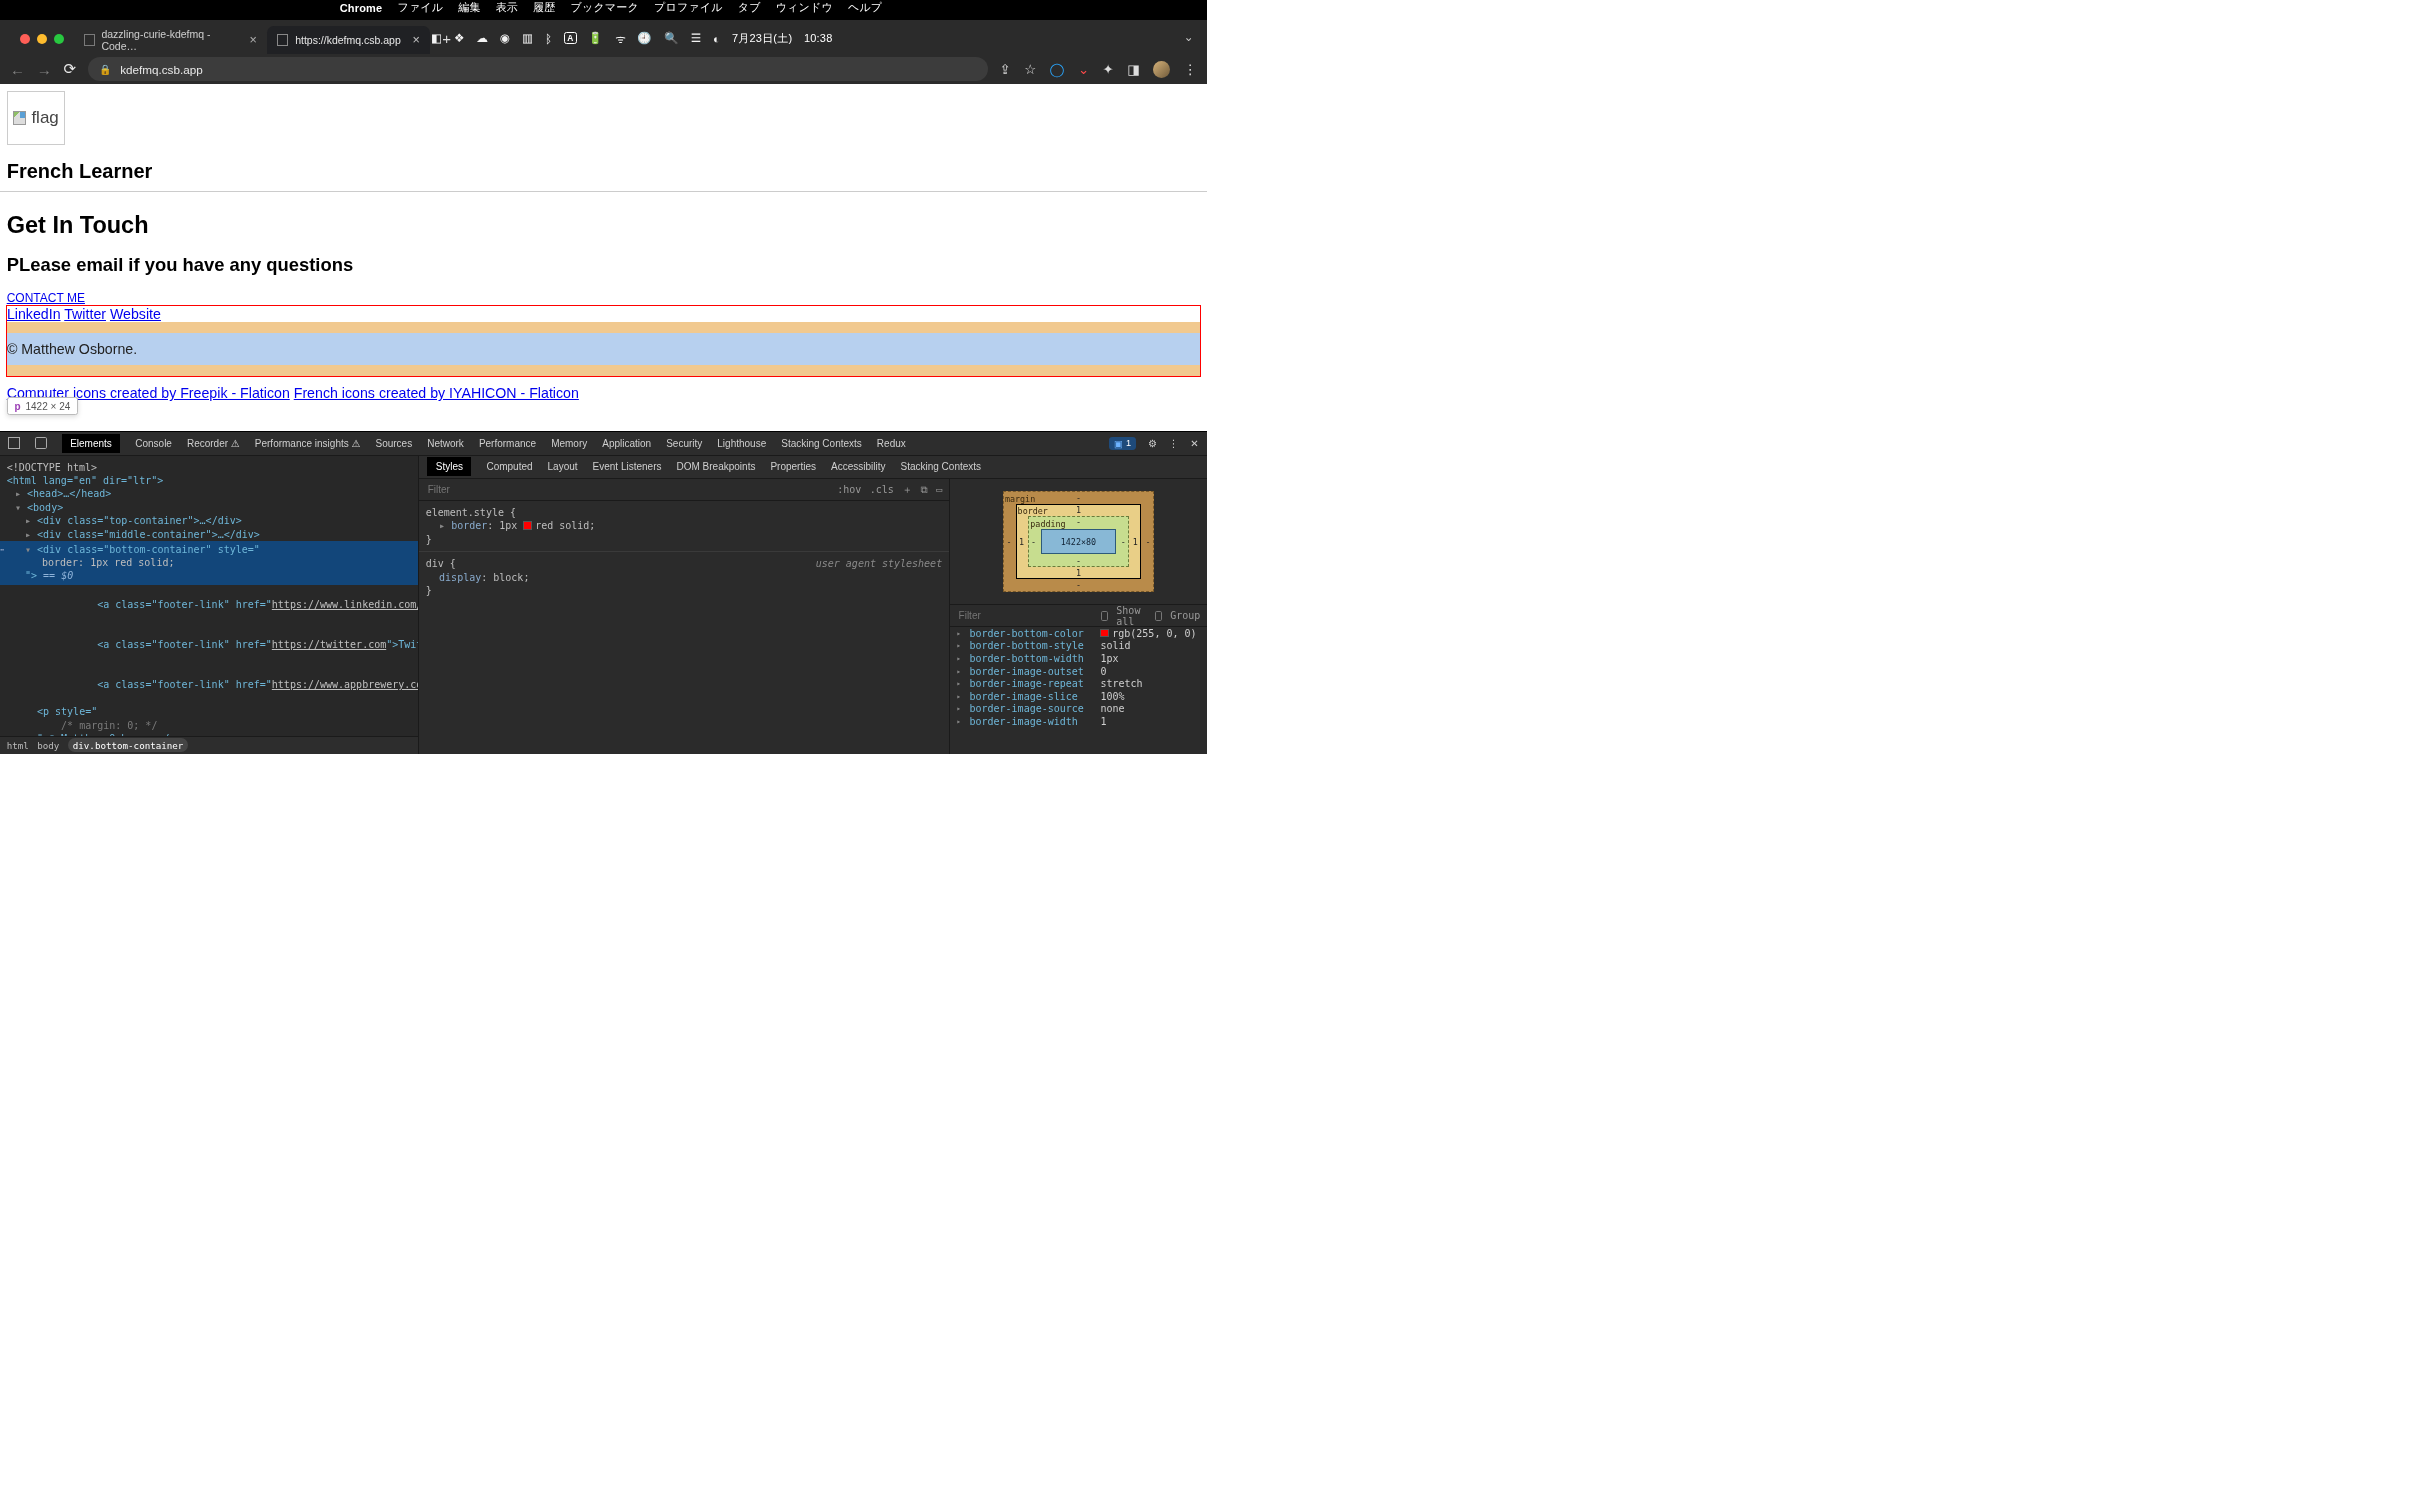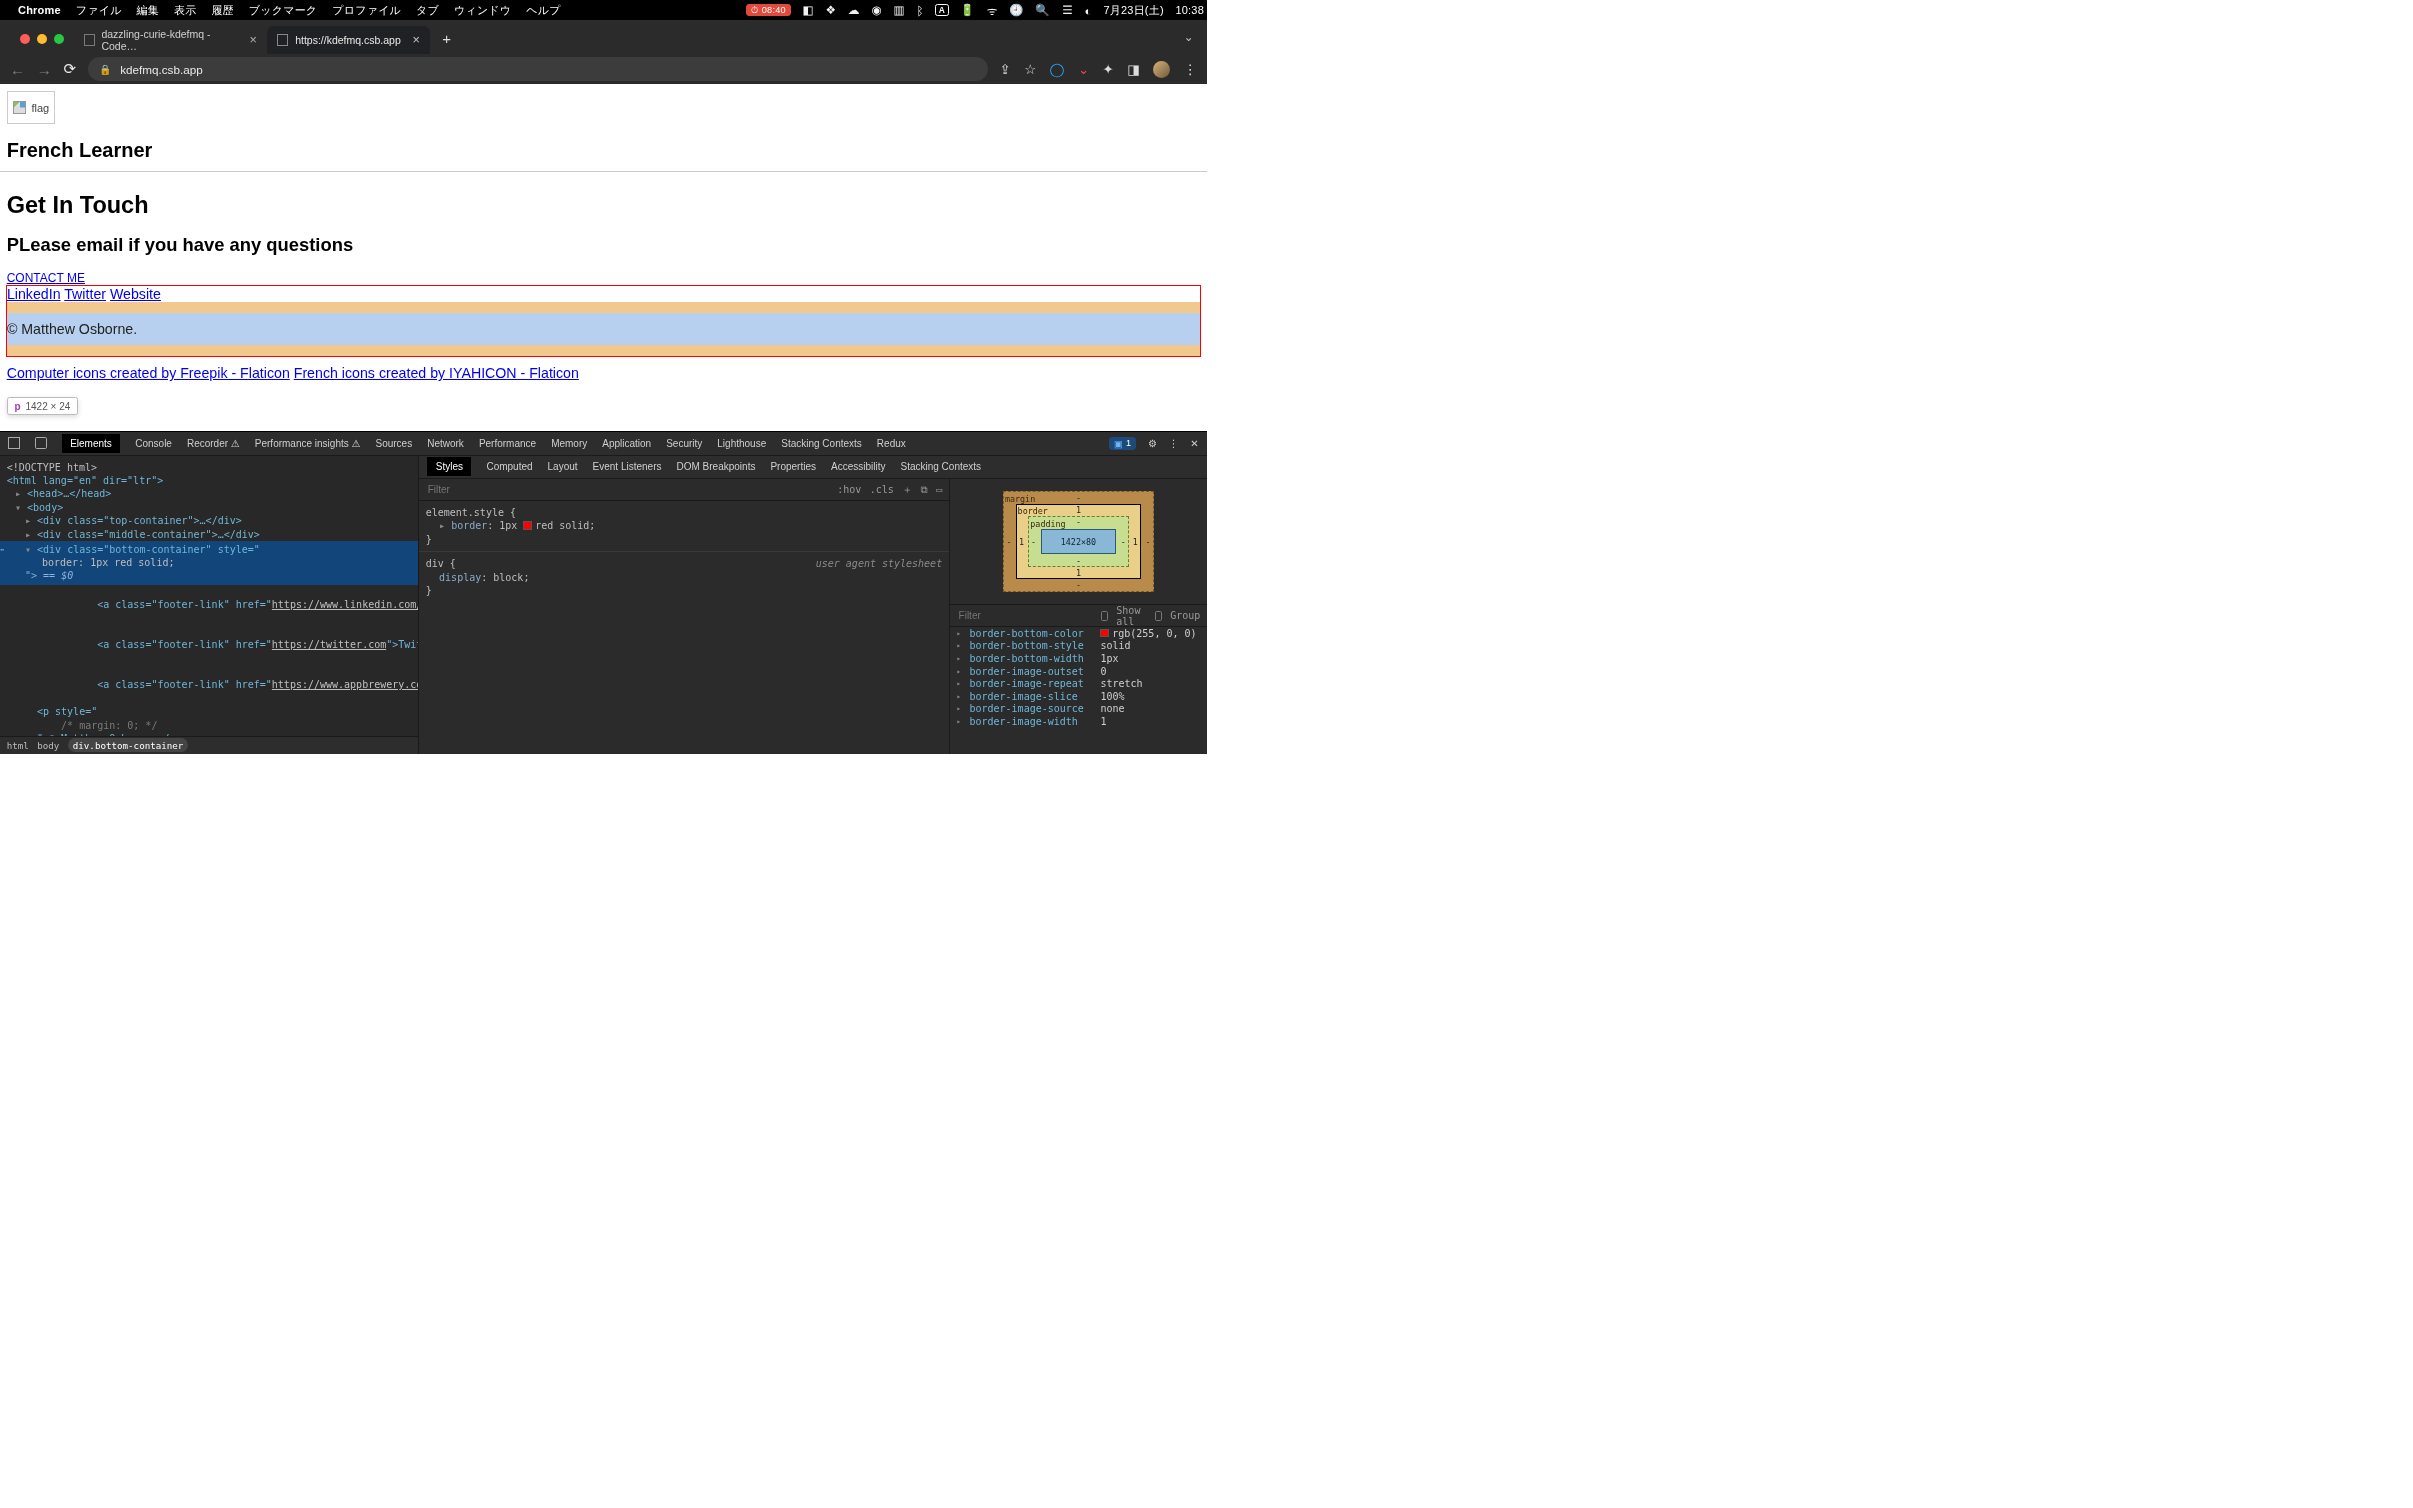"Chrome" .menubar { flex-direction: none -> column }
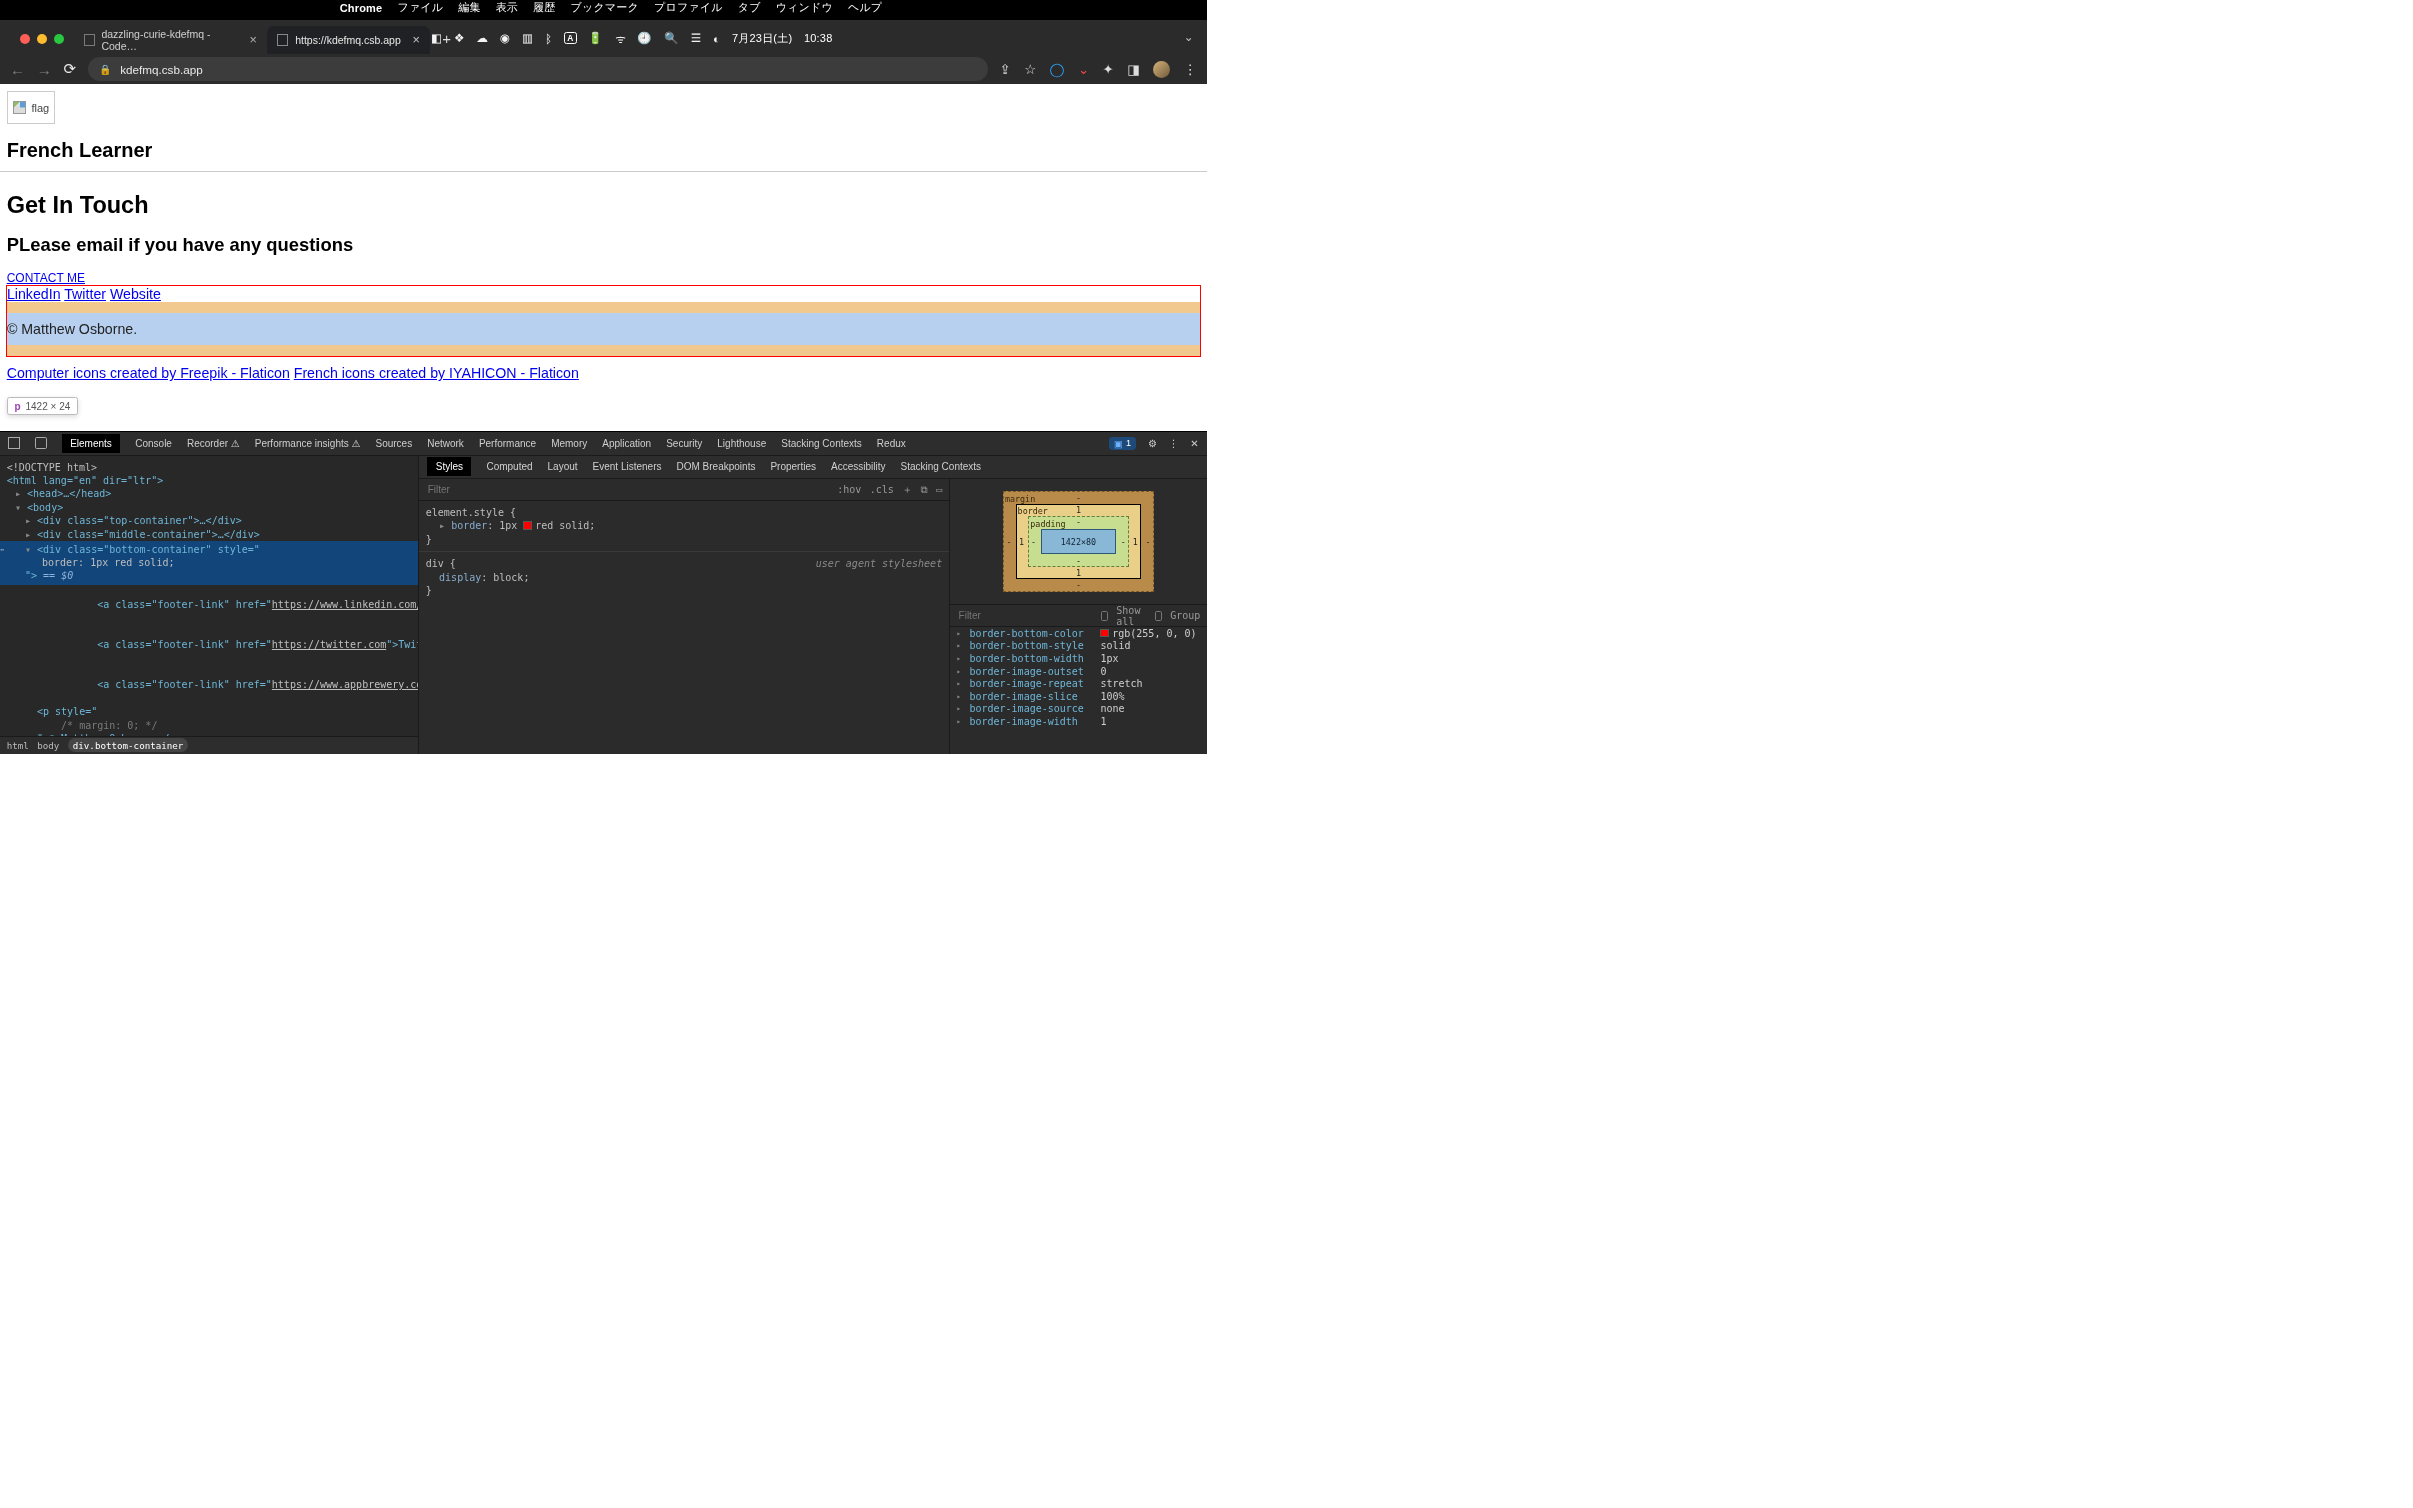"flag" .broken-img { font-size: 11px -> 17px; padding: 9px 5px -> 16px 5px }
